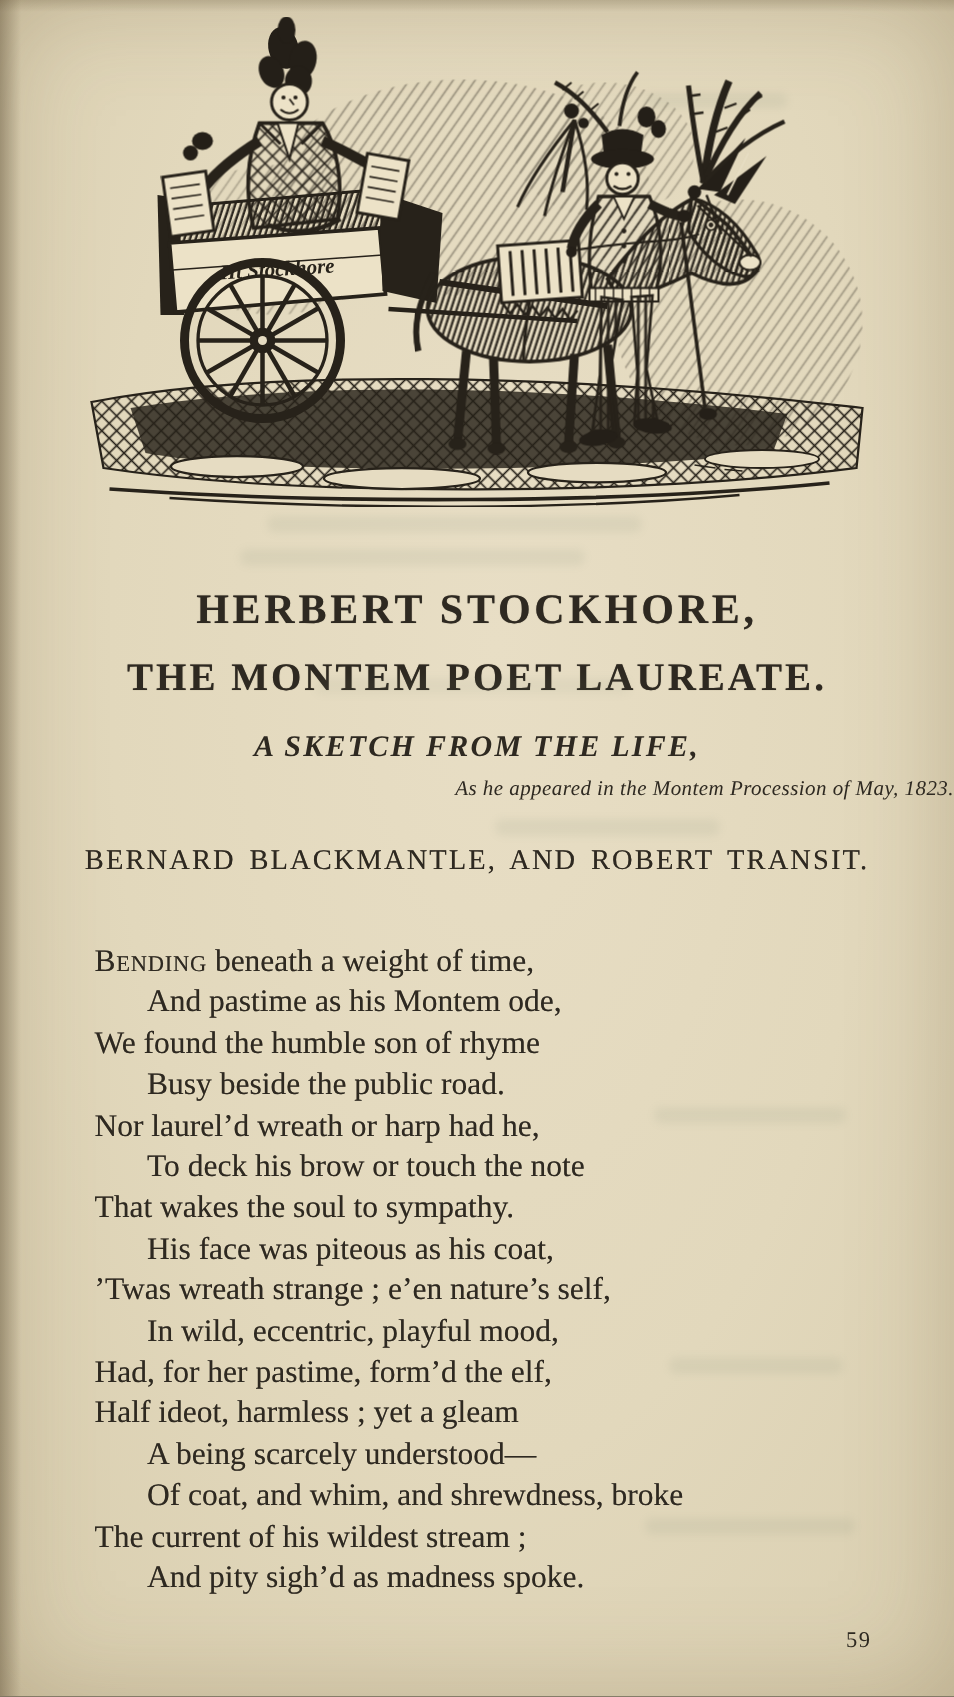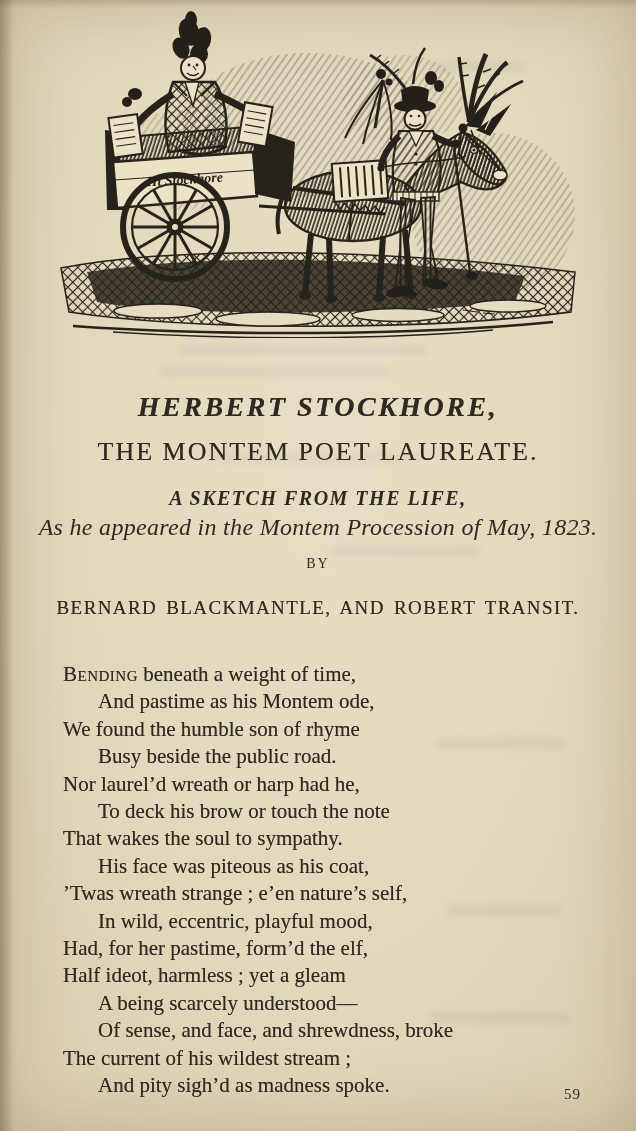"HERBERT STOCKHORE," h1.title1 { font-style: italic -> none }
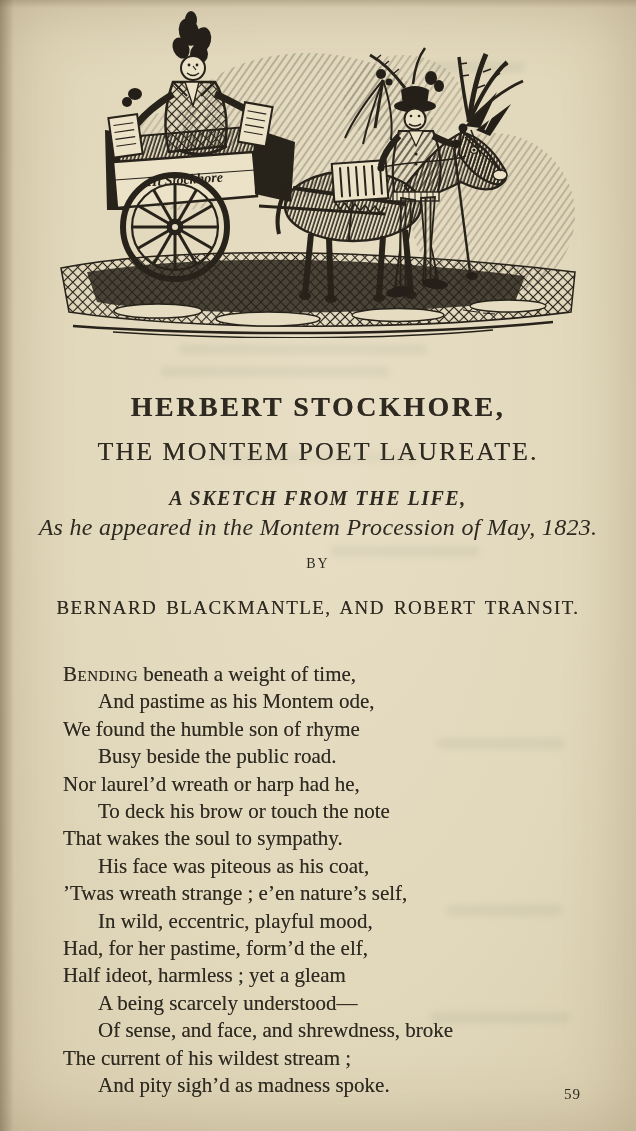"THE MONTEM POET LAUREATE." .title2 { font-weight: normal -> bold }
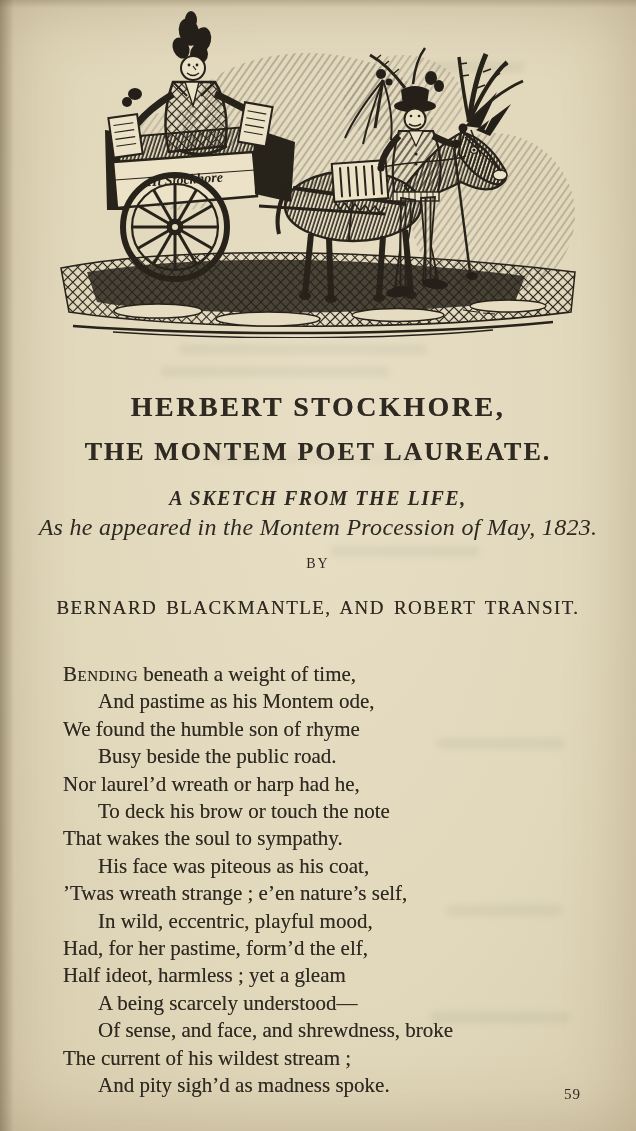"As he appeared in the" .subtitle2 { font-size: 24px -> 14px; text-align: none -> right }
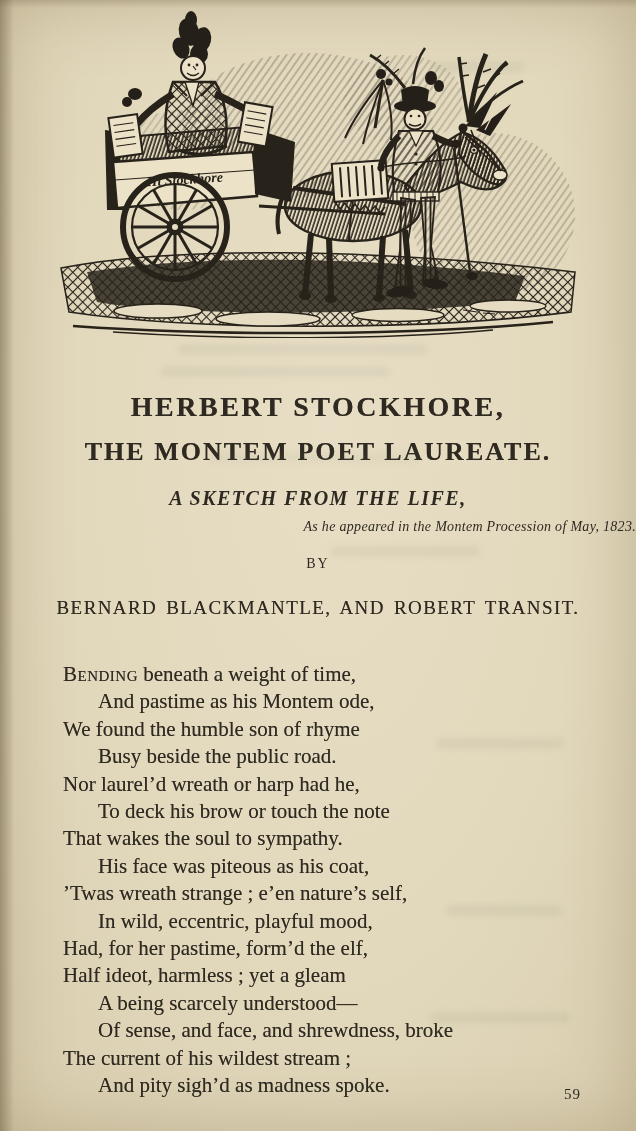"BY" div.byline { html: <div>BY</div> -> none }
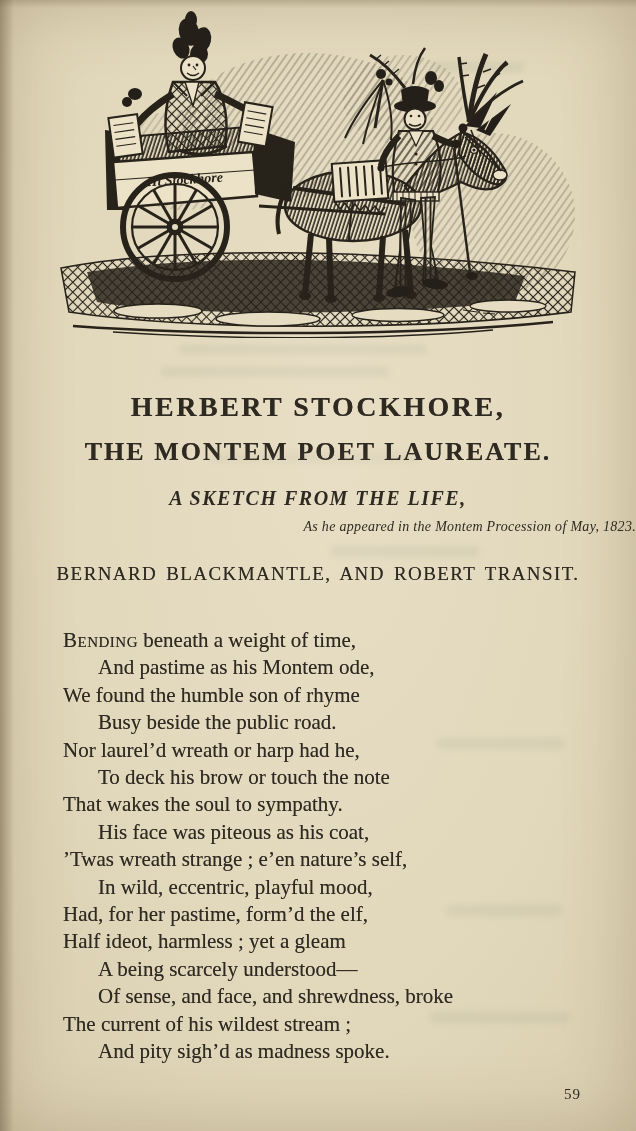"Of sense, and face, and" div.line { text: sense, and face -> coat, and whim }
